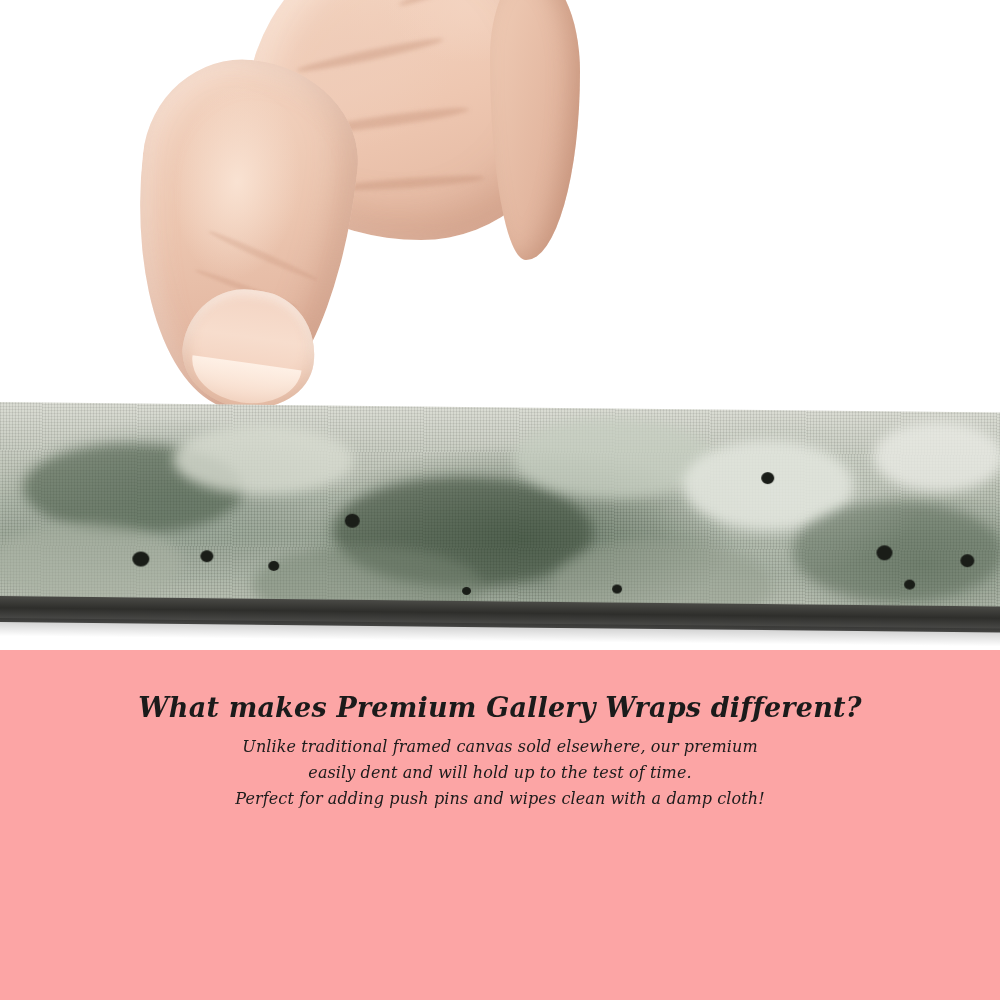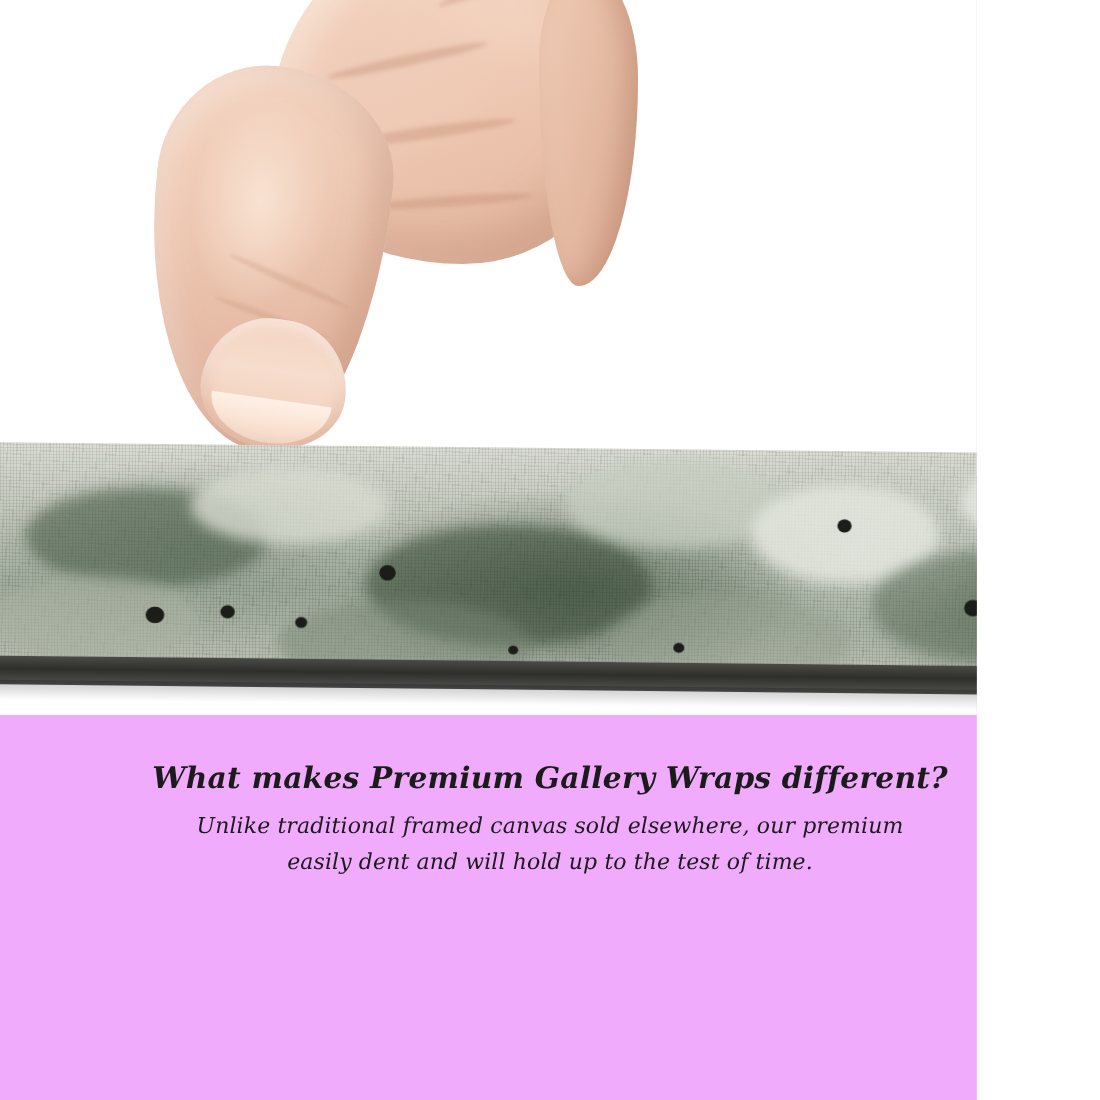"What makes Premium Gallery Wraps" .page { background: #f0abfc -> #fca5a5; width: 888px -> 1000px }
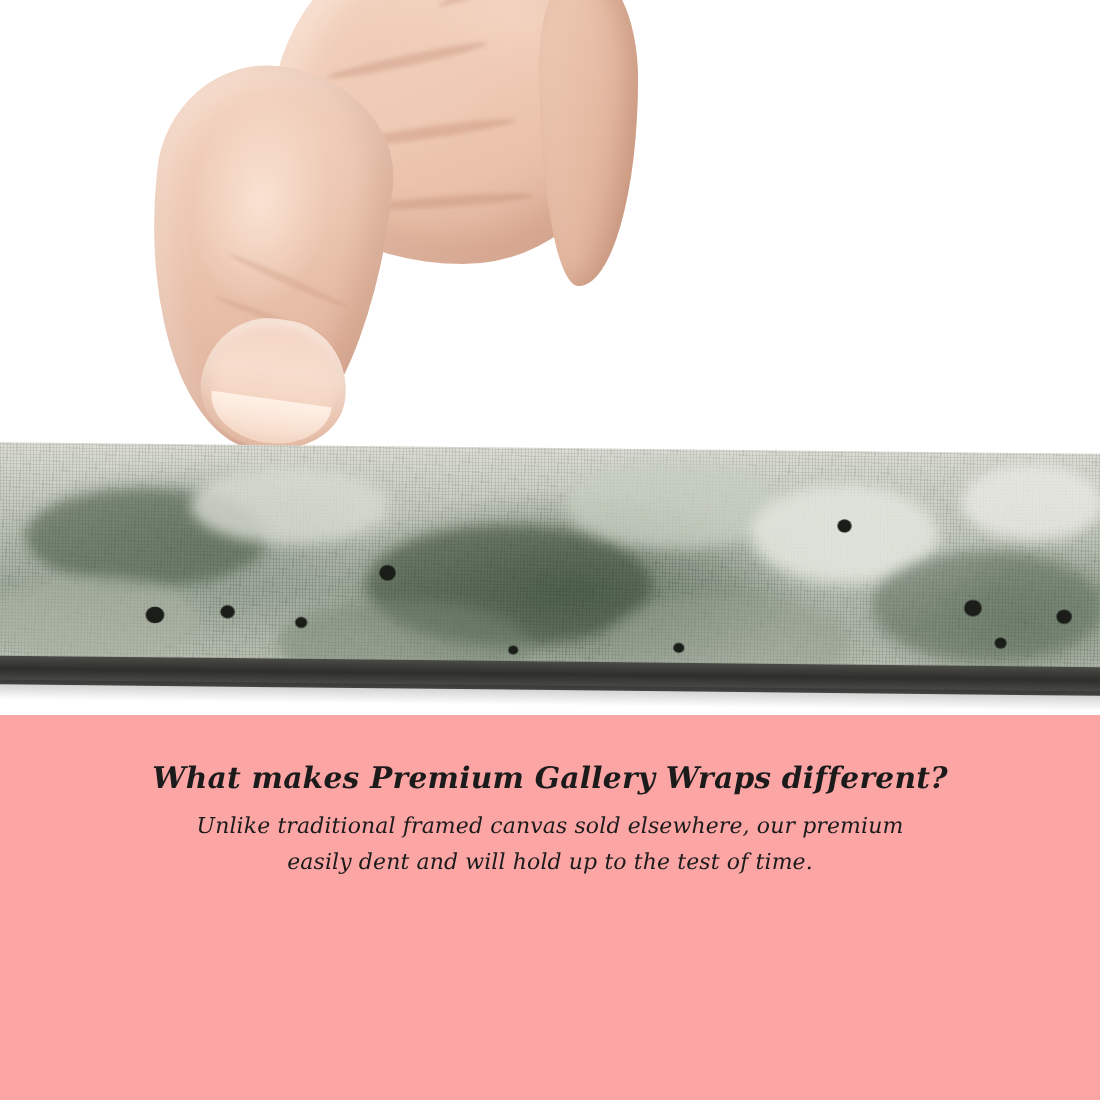"Unlike traditional framed canvas sold" .caption-body p { font-size: 20px -> 16px }
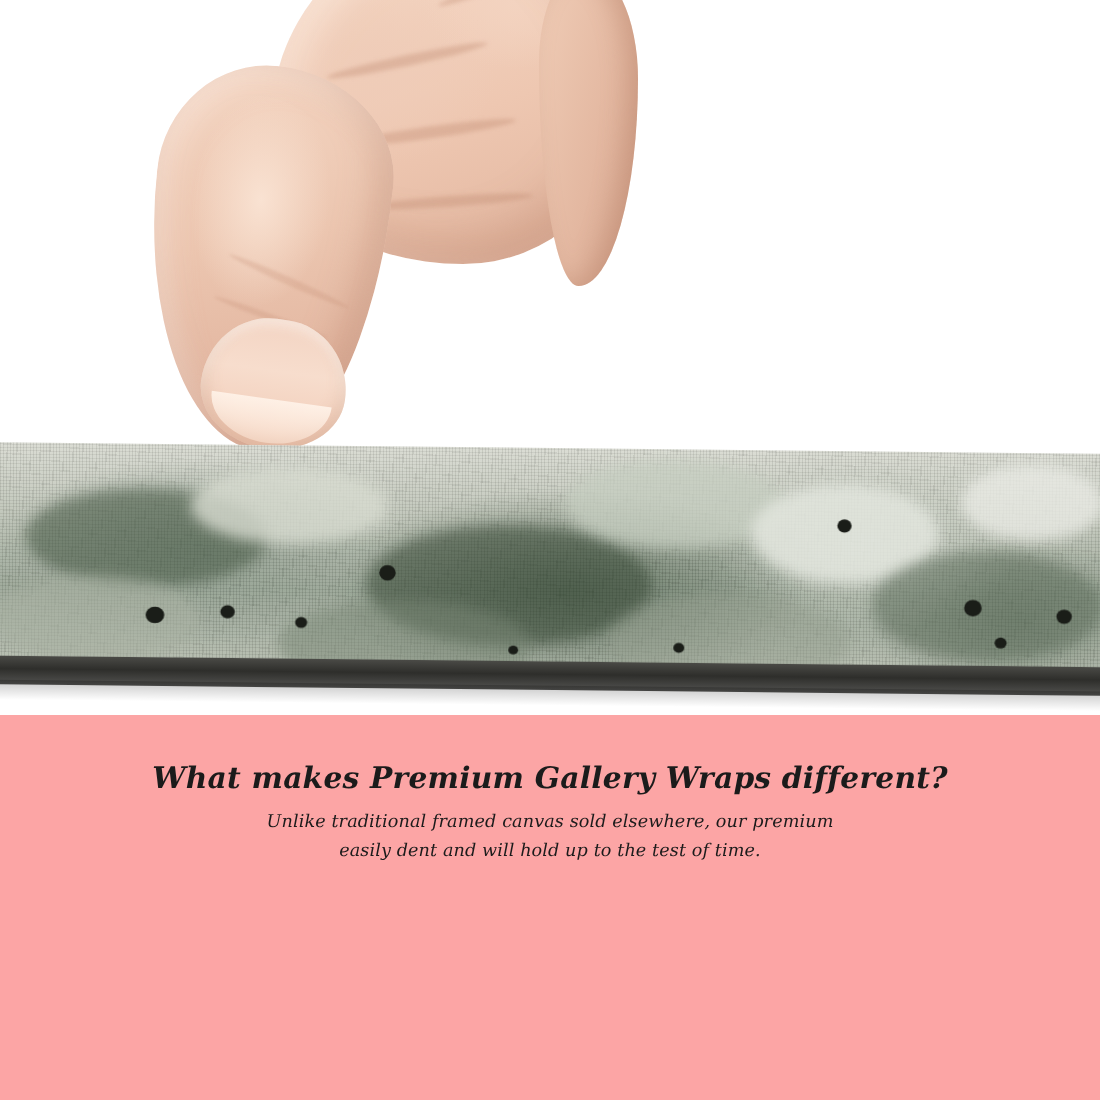"Perfect for adding push pins" p { html: none -> <p>Perfect for adding push pins and wipes clean with a damp cloth!</p> }
